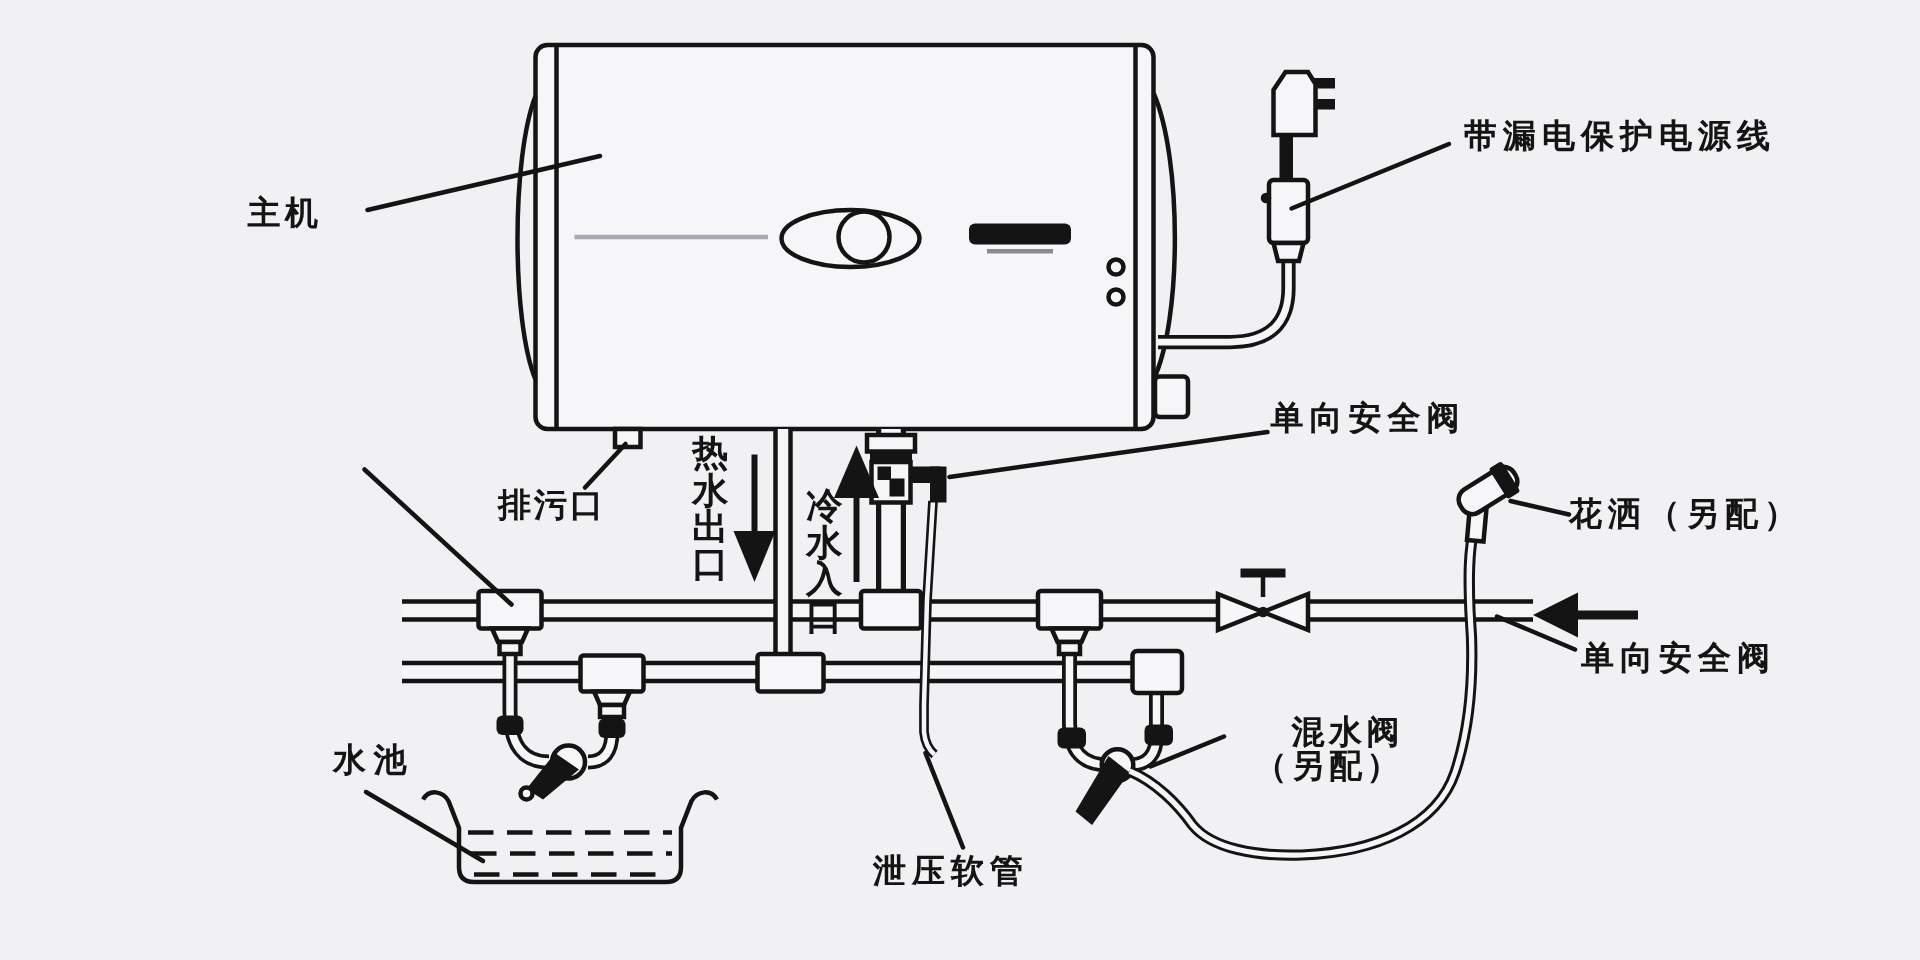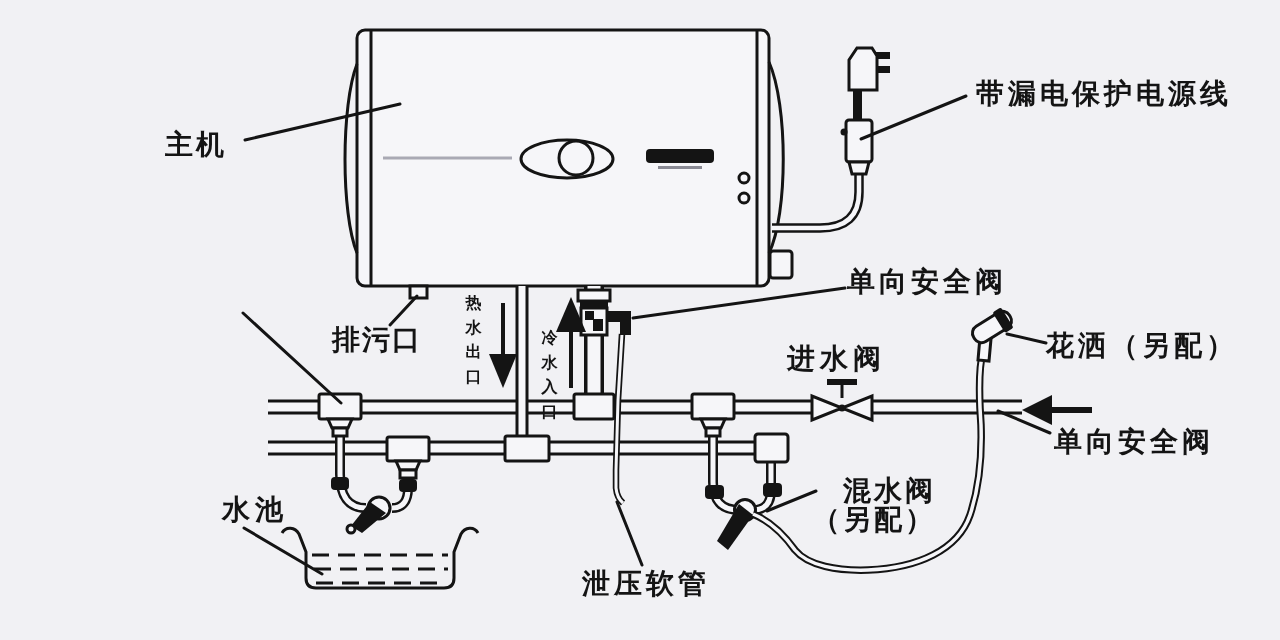"带漏电保护电源线" .label { font-size: 28px -> 22px }
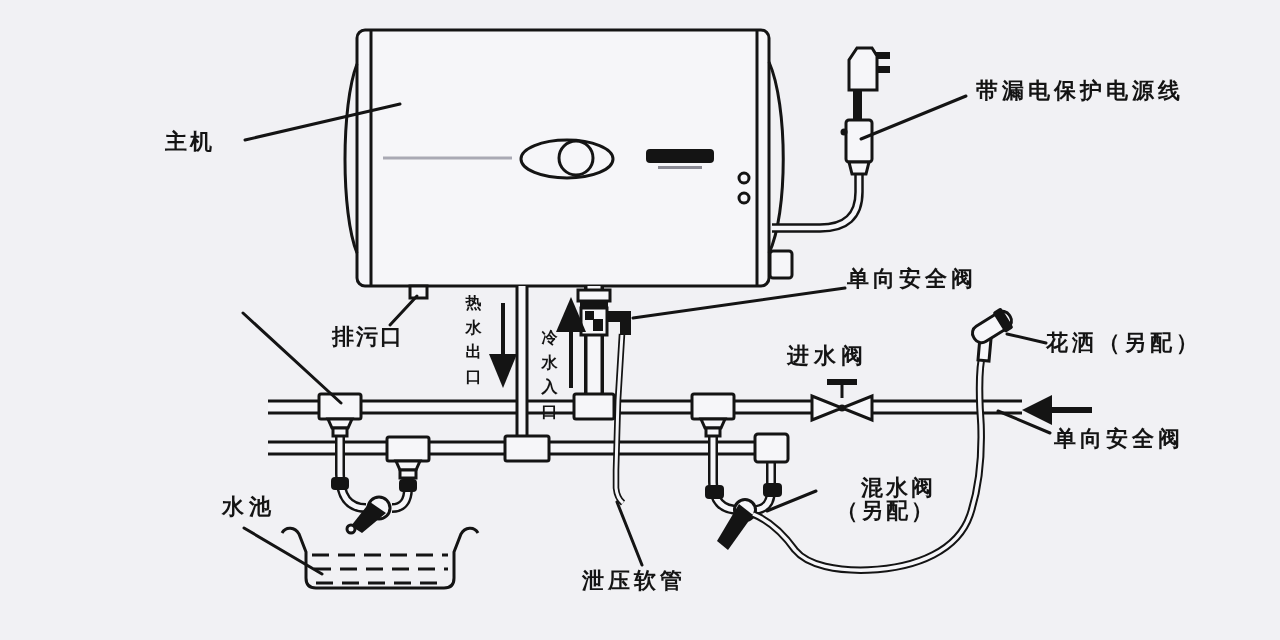"热水出口" .vlabel { font-size: 16px -> 24px }
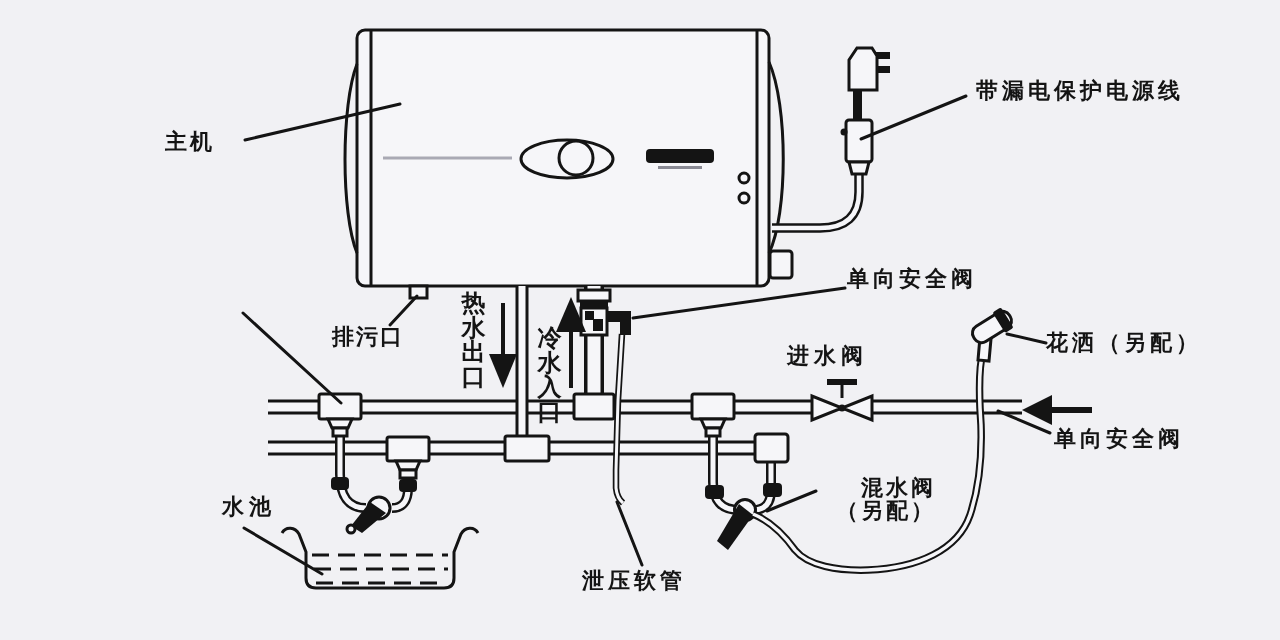"进水阀" div.label { html: <div>进水阀</div> -> none }
